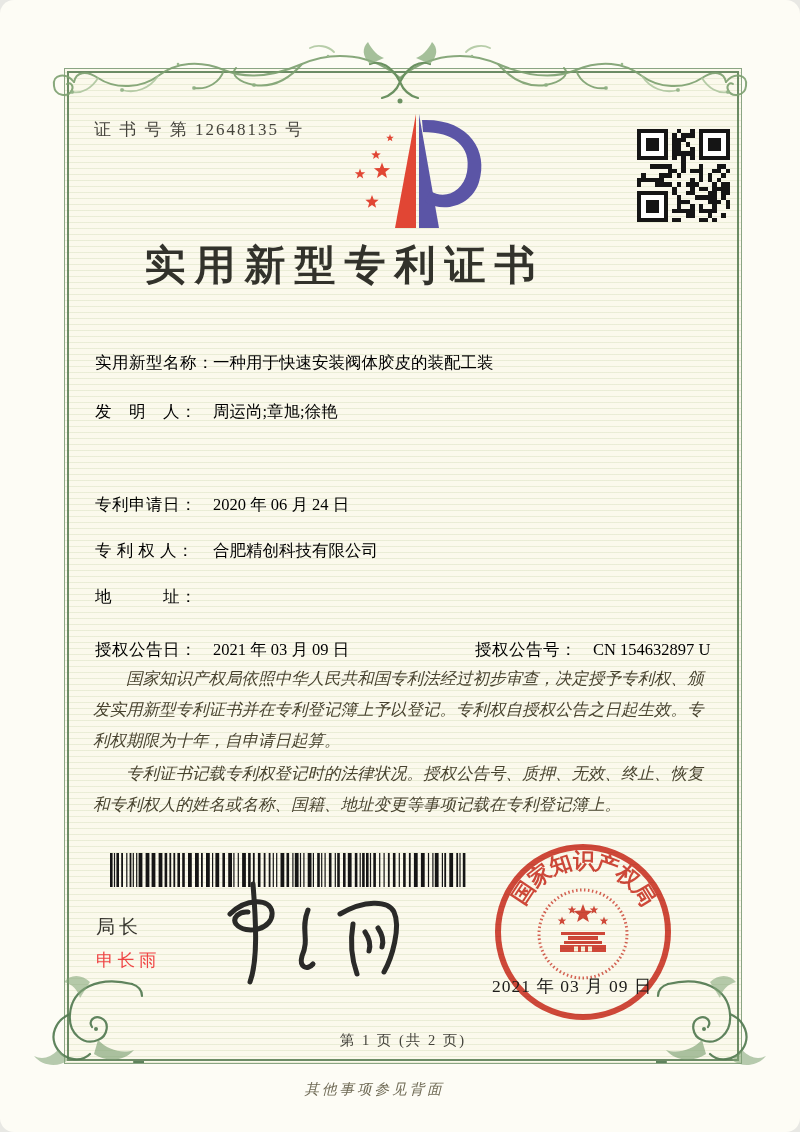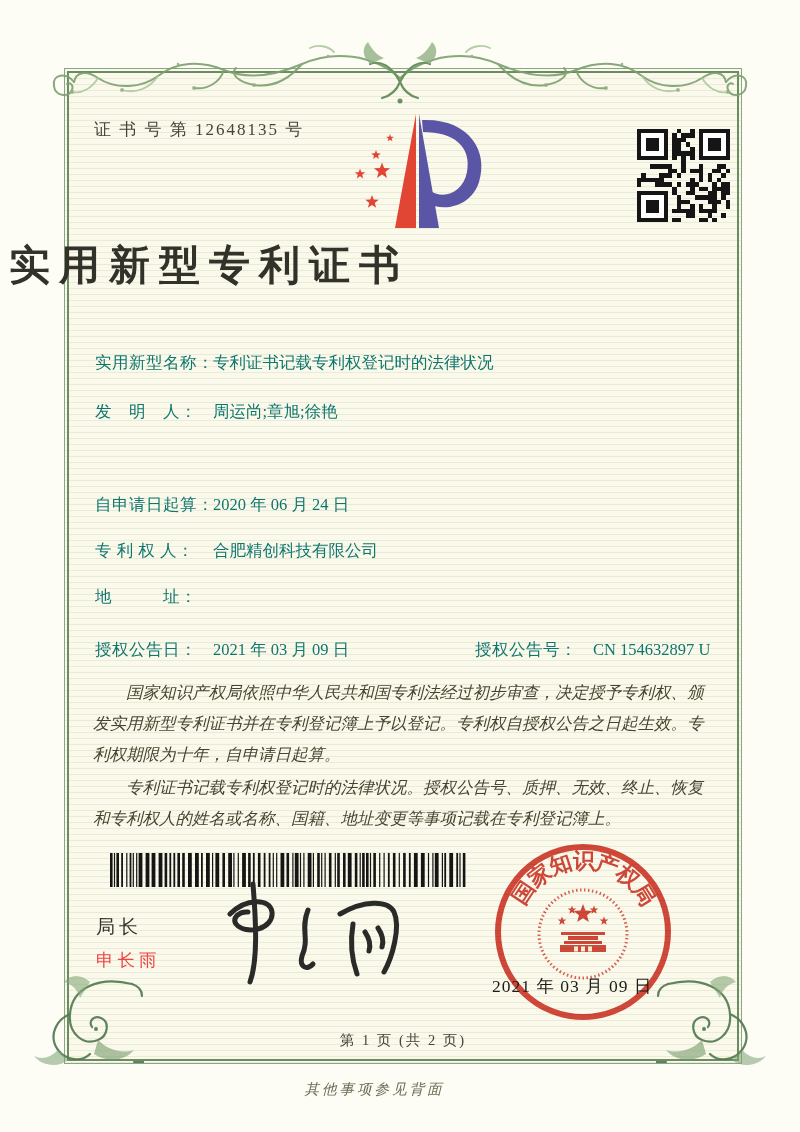"证 书 号 第 12648135" .page { border-radius: none -> 14px }
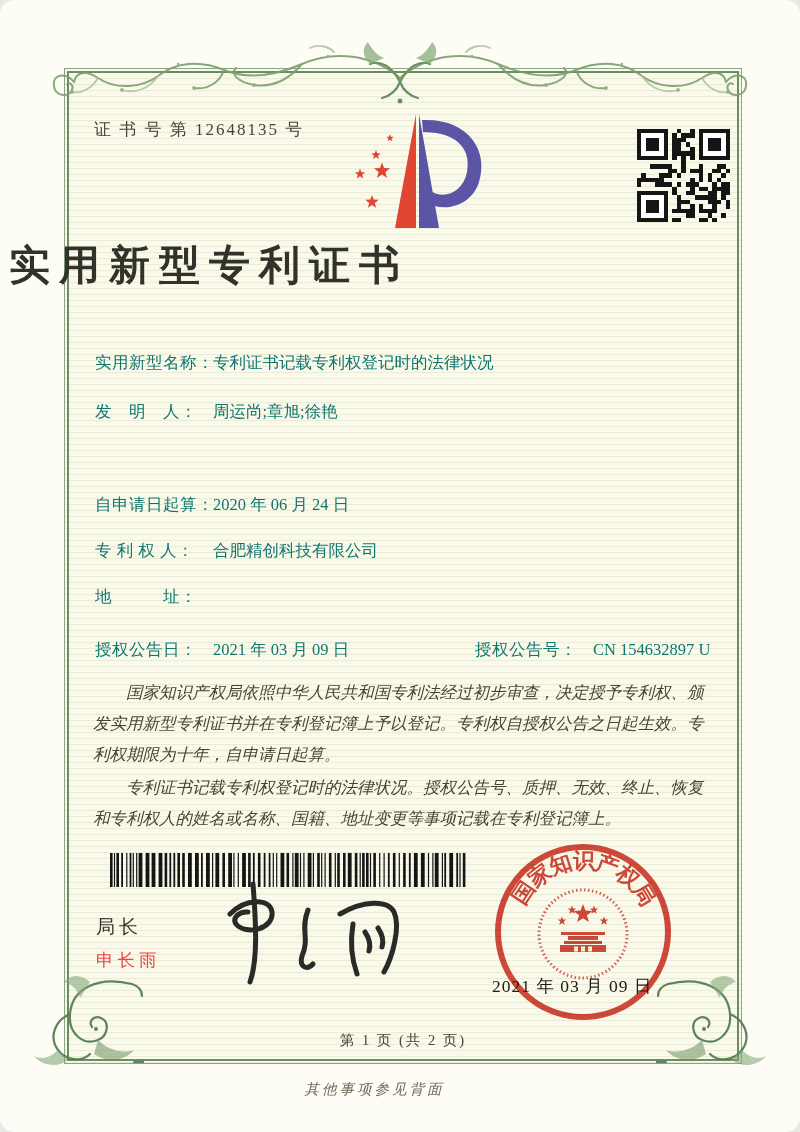"实用新型专利证书" .title { text-align: left -> center }
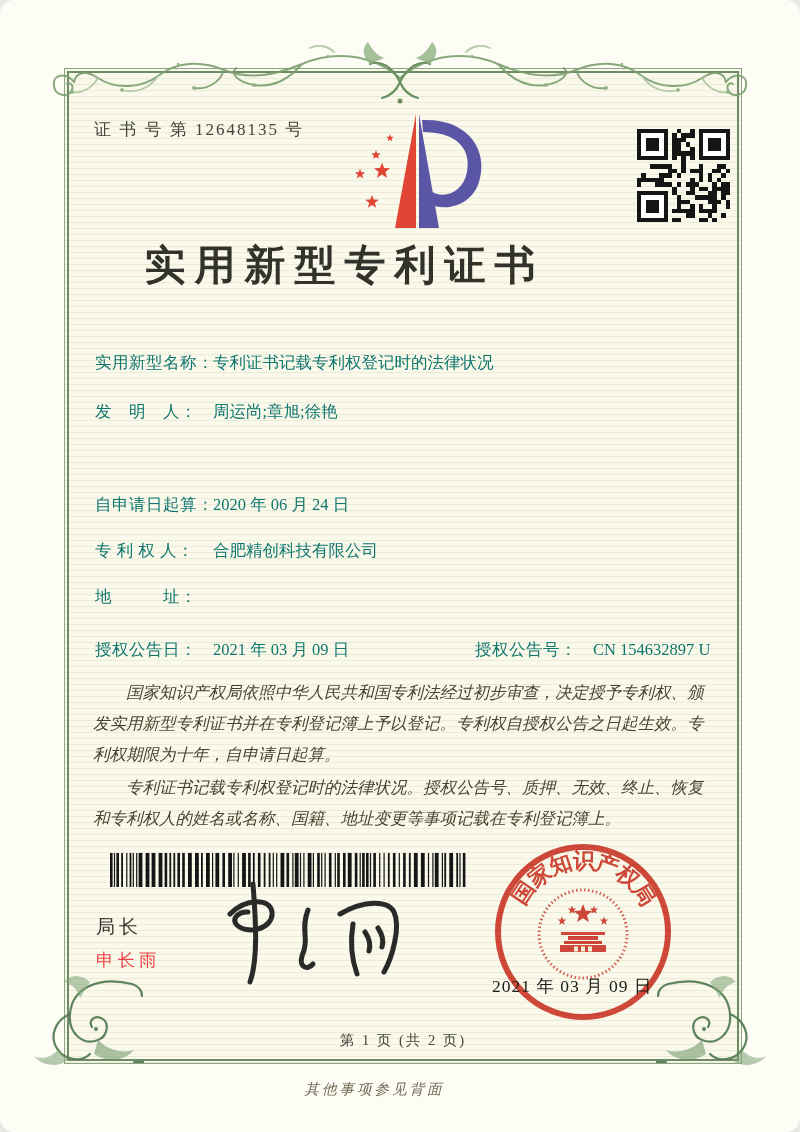"实用新型名称：" .row { color: #0f766e -> #000000 }
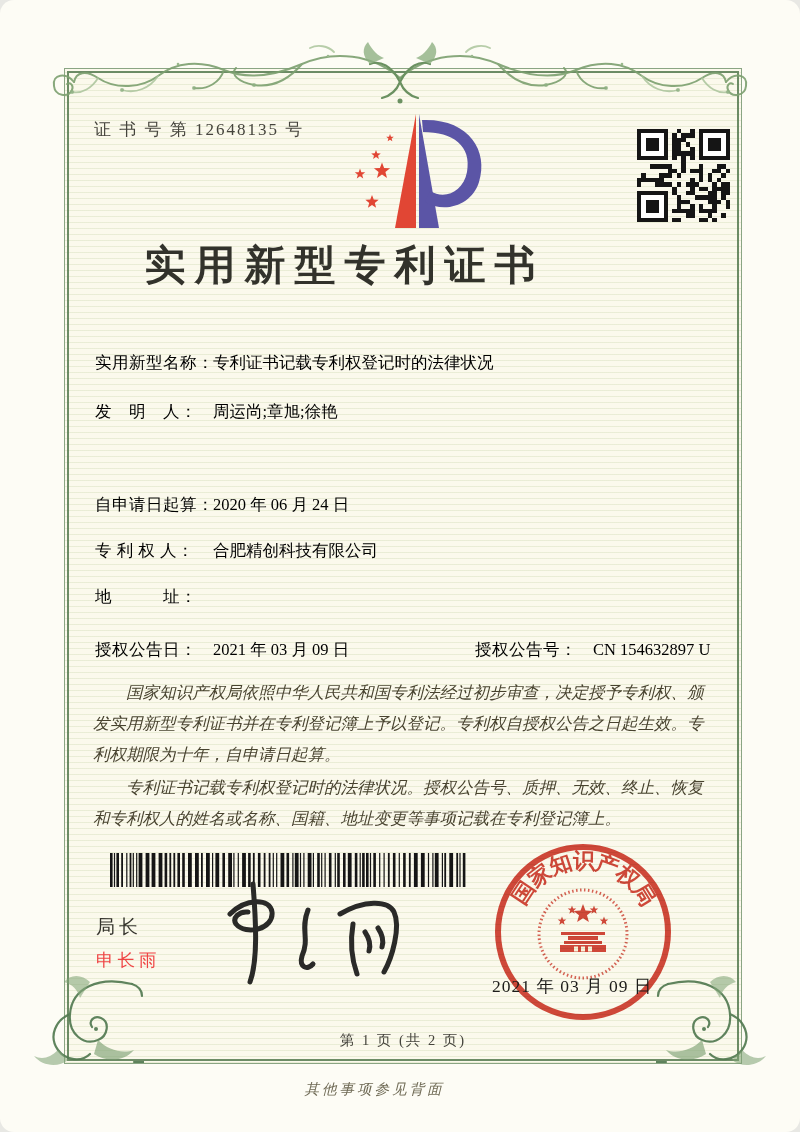"专利证书记载专利权登记时的法律状况" span.val { text: 专利证书记载专利权登记时的法律状况 -> 一种用于快速安装阀体胶皮的装配工装 }
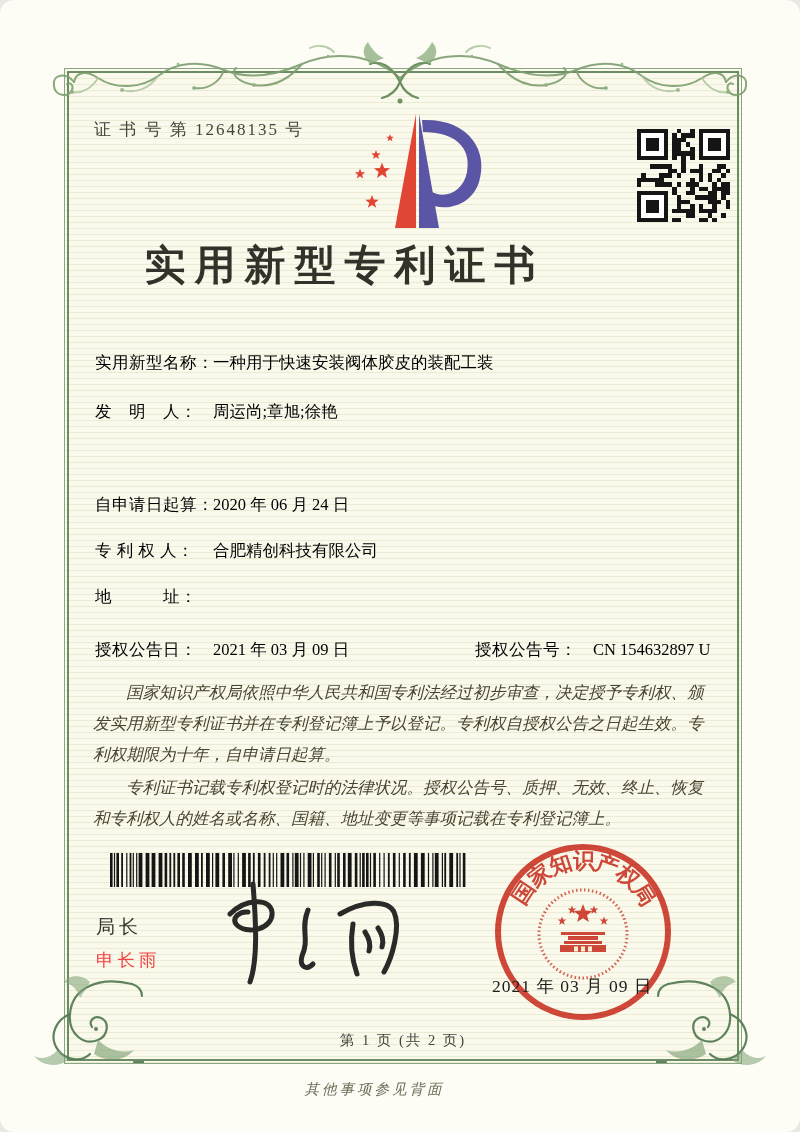"自申请日起算：" span.lbl { text: 自申请日起算 -> 专利申请日 }
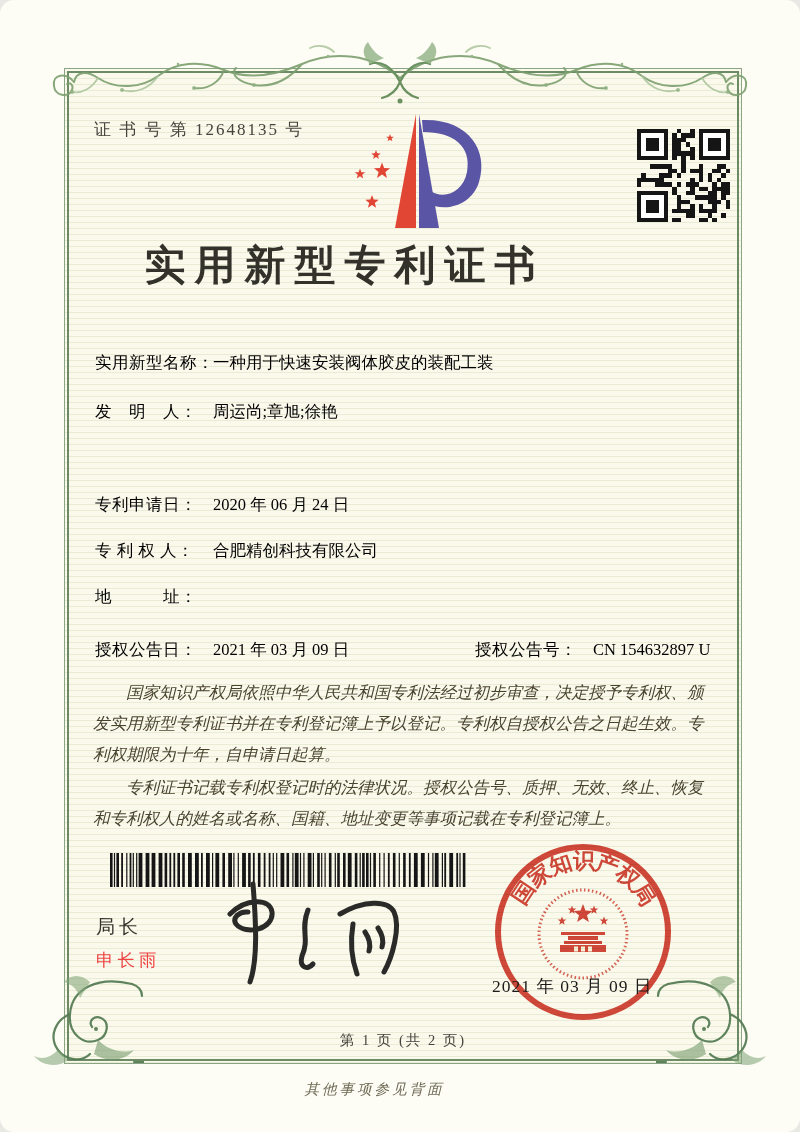"国家知识产权局依照中华人民共和国专利法经过初步审查，决定授予专利权、颁发实用新型" .body-text { margin-top: 14px -> none }
